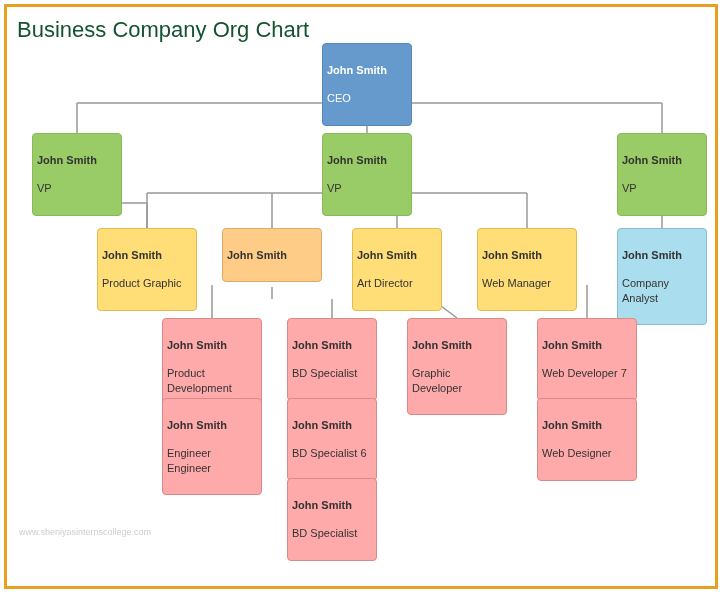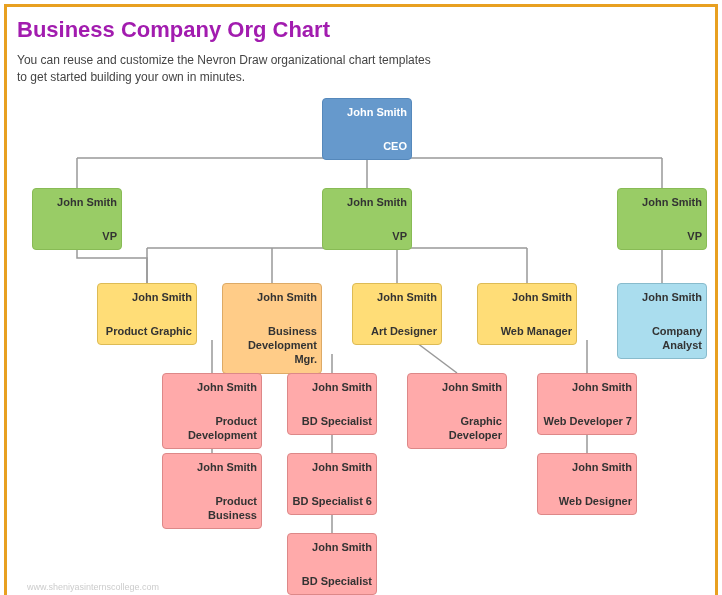"Business Company Org Chart" .title { color: #a21caf -> #14532d; font-weight: bold -> normal; margin-bottom: 9px -> 0 }
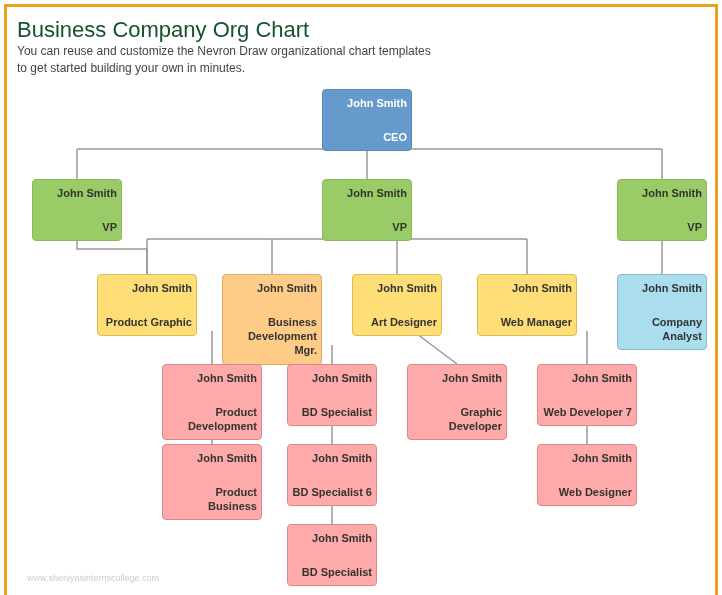"You can reuse and customize" div.subtitle { html: <div>You can reuse and customize the Nevron Draw organizational chart templates to get started building your own in minutes.</div> -> none }
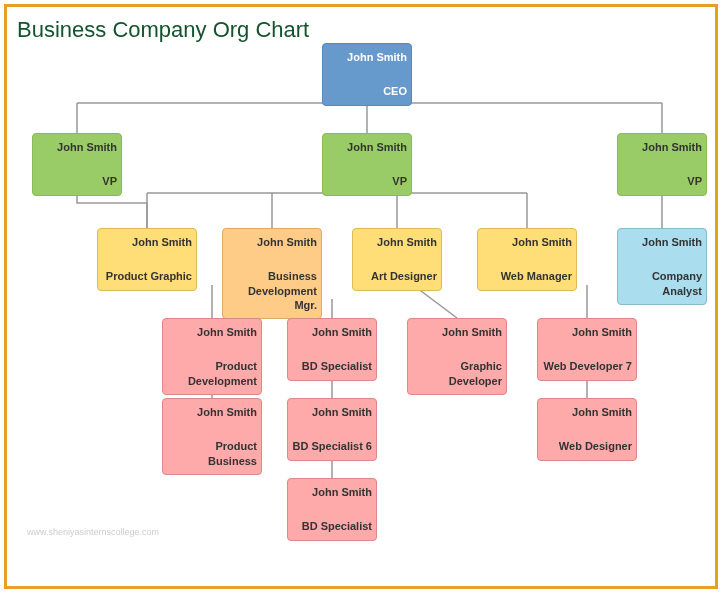"John Smith" .box { padding: 6px 4px -> 19px 4px; text-align: right -> left }
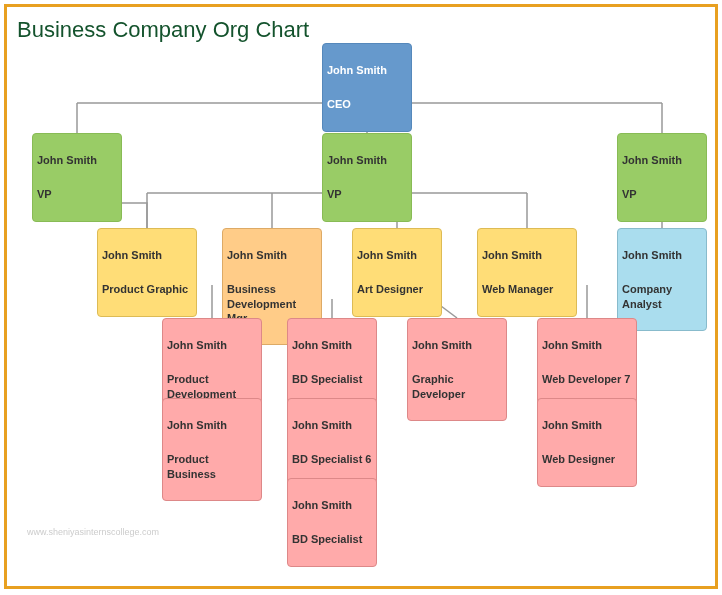"CEO" .box .role { font-weight: bold -> normal; margin-top: 20px -> 14px }
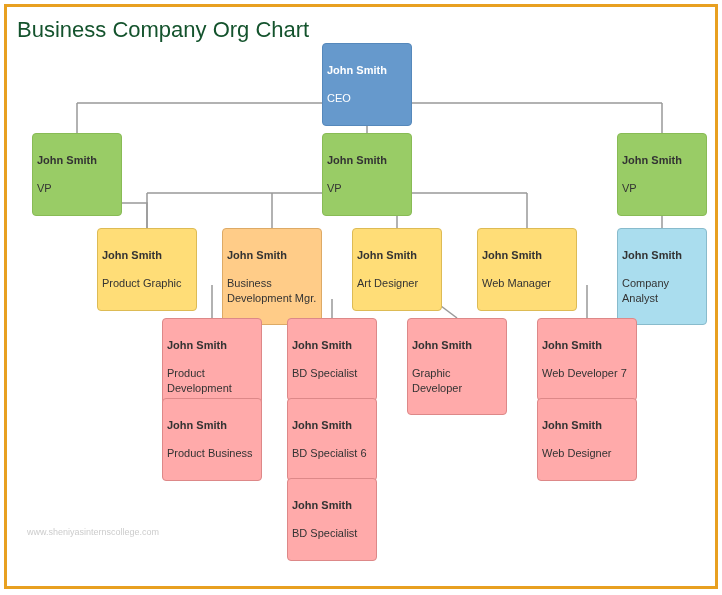"Business Development Mgr." div.role { html: <div>Business Development Mgr.</div> -> none }
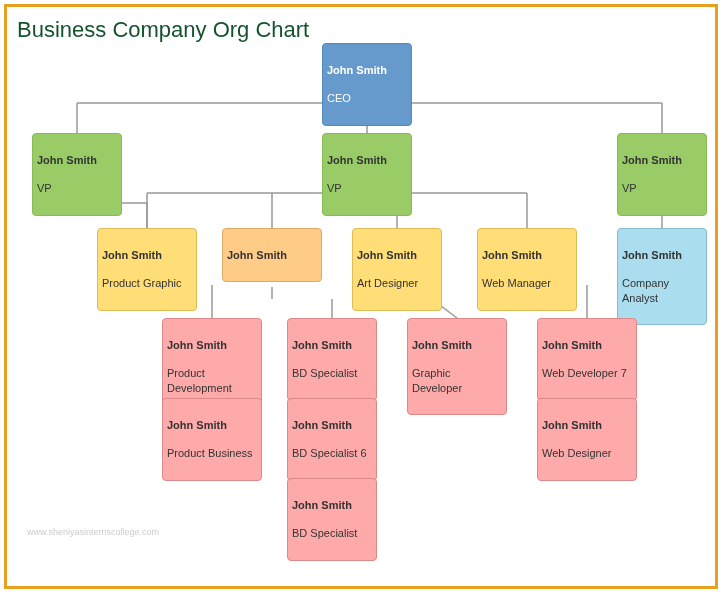"Art Designer" div.role { text: Designer -> Director }
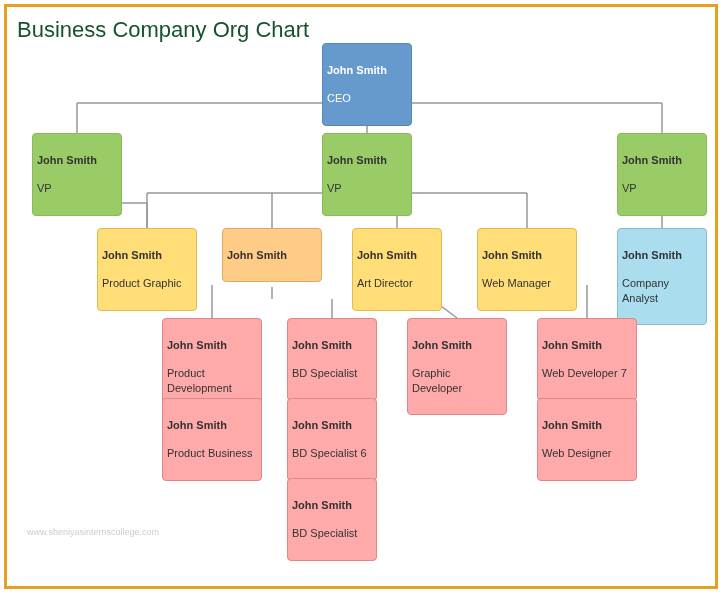"Product Business" div.role { text: Product Business -> Engineer Engineer }
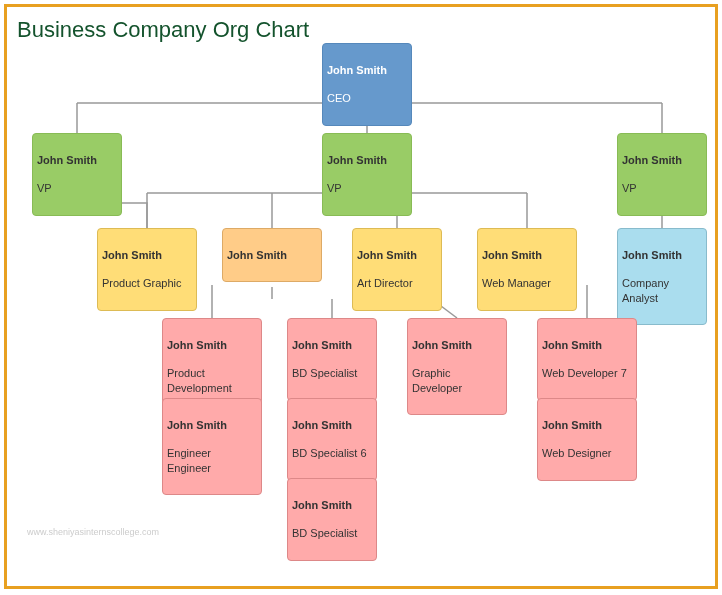"www.sheniyasinternscollege.com" .watermark { left: 10px -> 2px }
